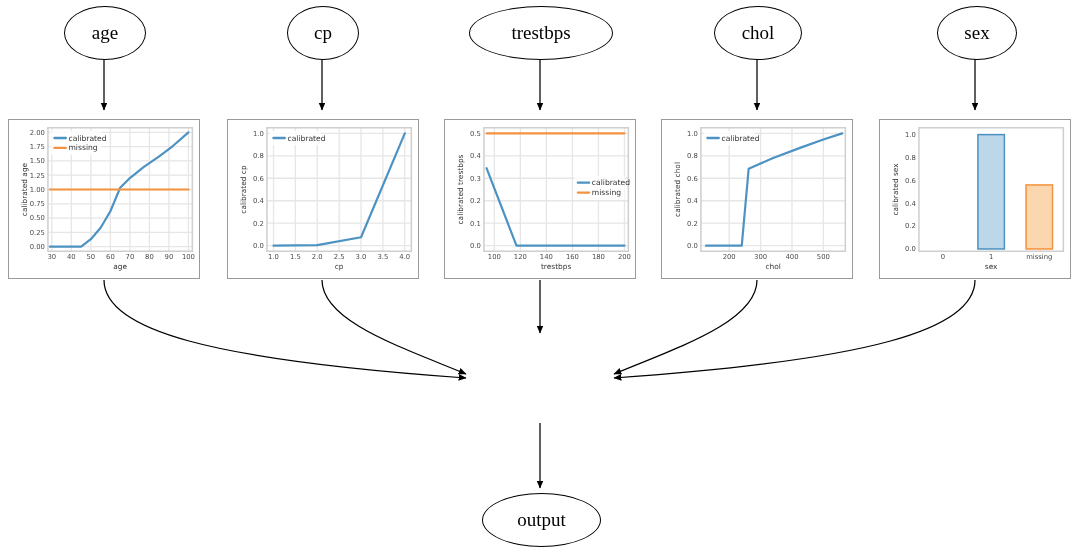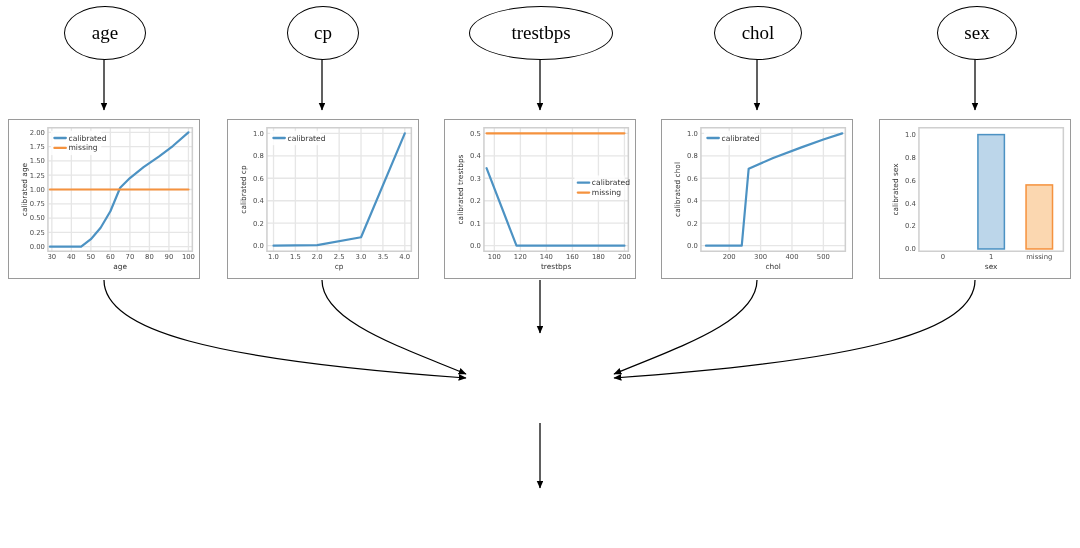"output" div.node { html: none -> <div> <span>output</span> </div> }
